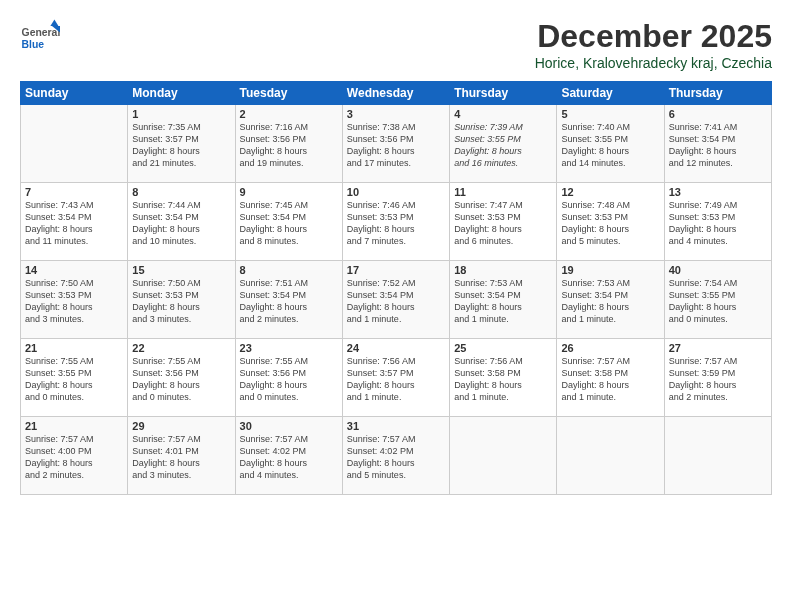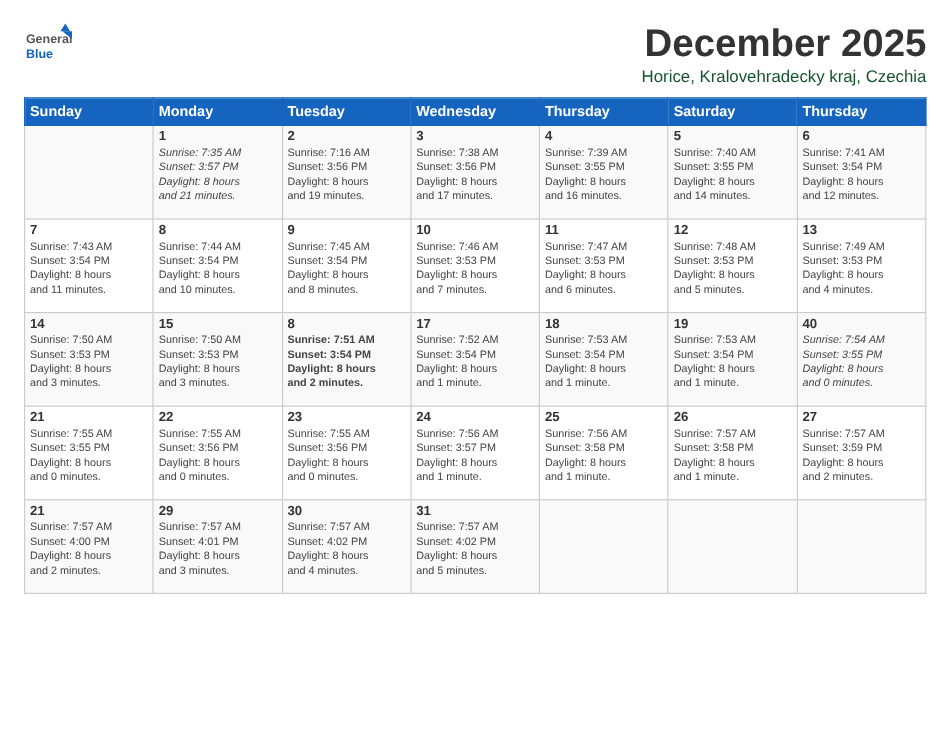"Sunrise: 7:35 AM" div.day-info { font-style: italic -> none }
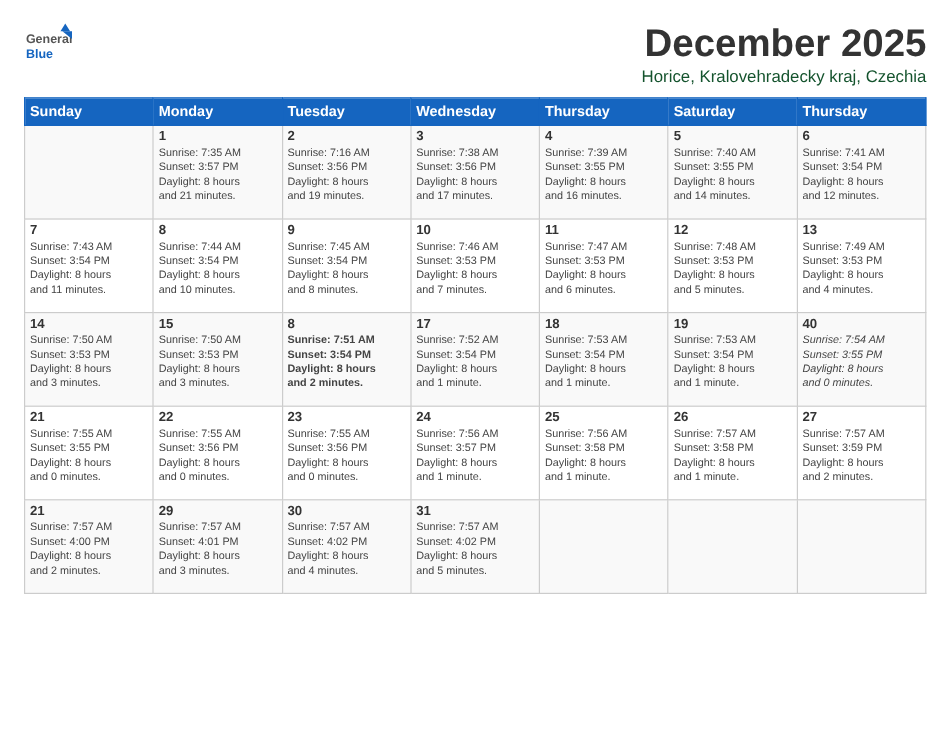"Sunrise: 7:39 AM" div.day-info { font-style: none -> italic }
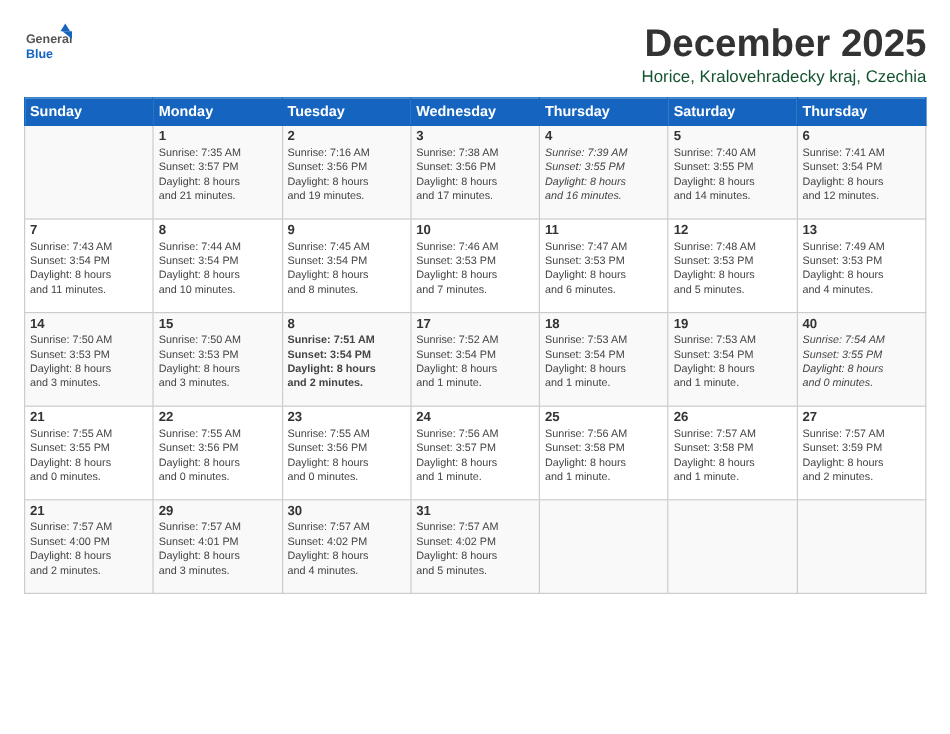"Sunrise: 7:51 AM" div.day-info { font-weight: bold -> none }
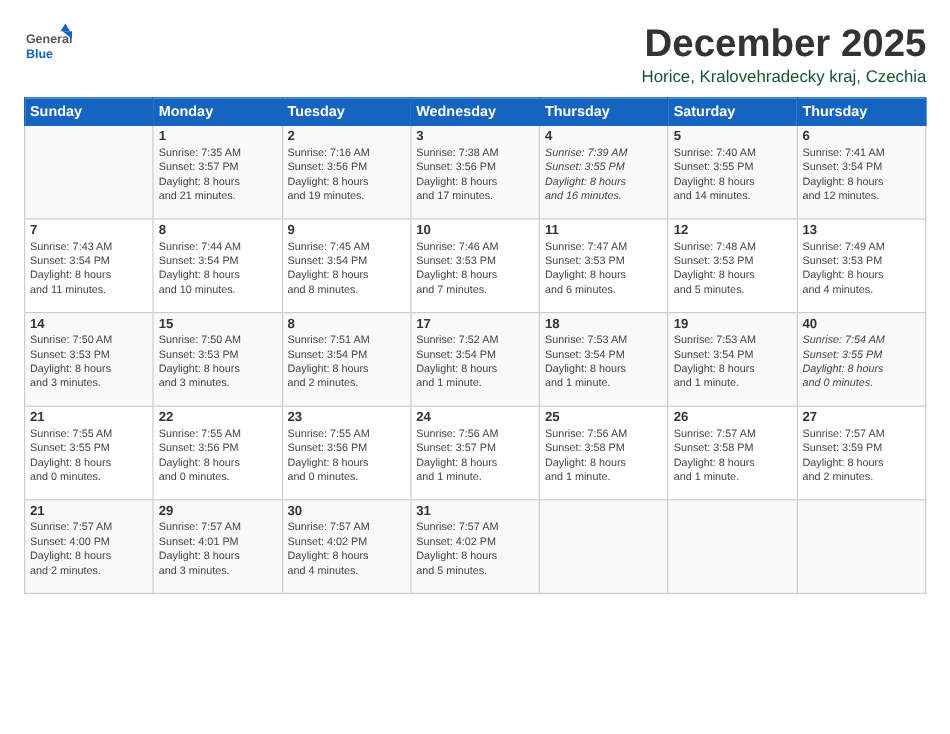"Sunrise: 7:54 AM" div.day-info { font-style: italic -> none }
